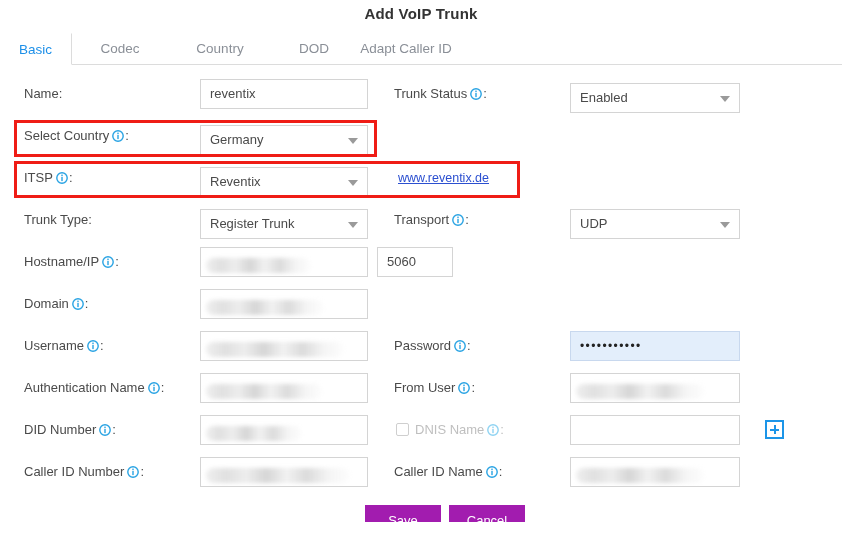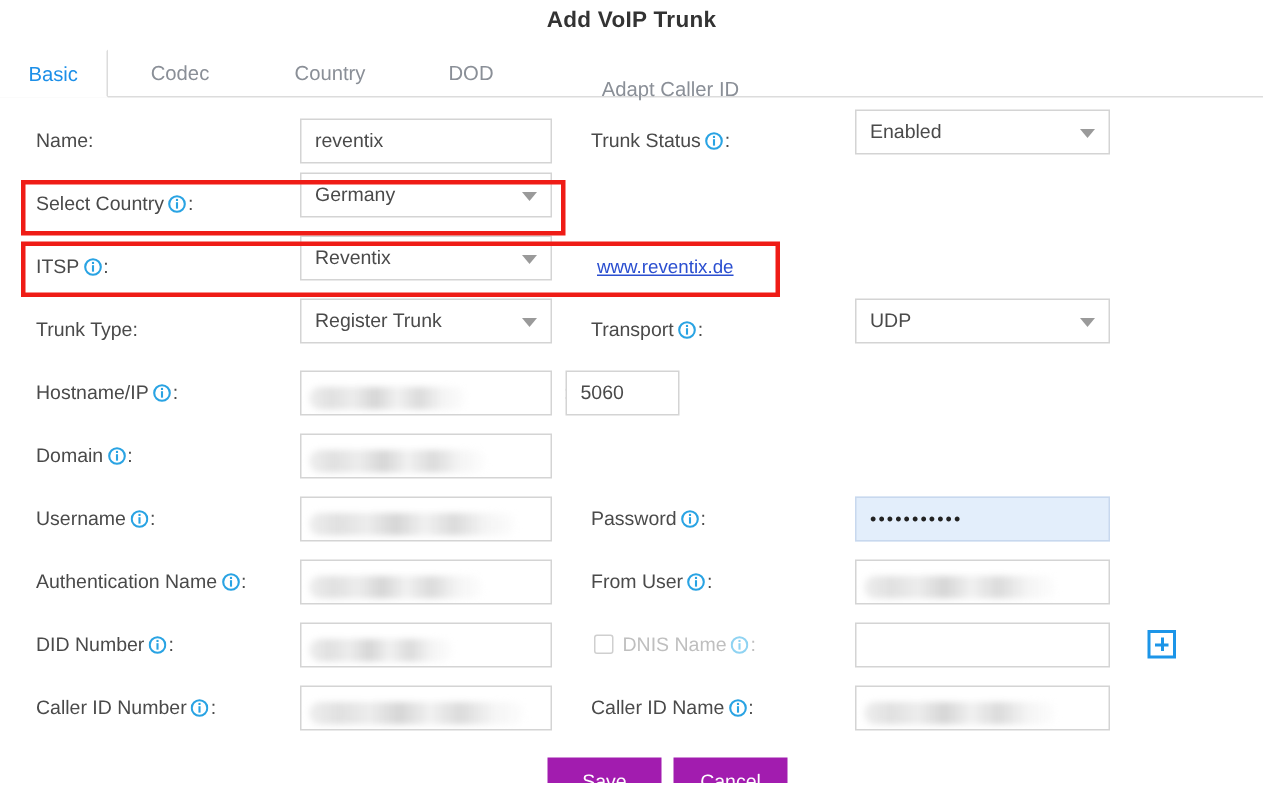"Adapt Caller ID" .tab-adapt { left: 378px -> 337px; margin-top: 11px -> none }
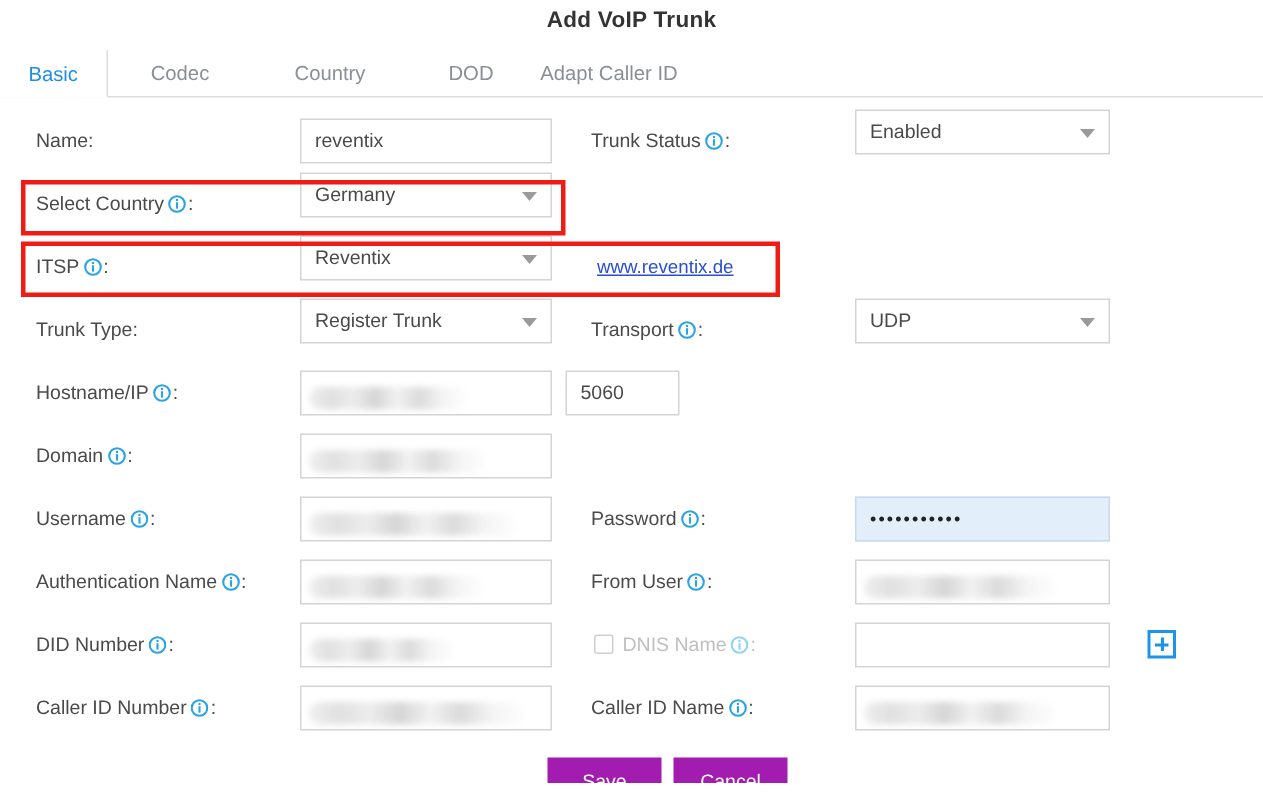"Enabled" .select { top: 0 -> 10px }
